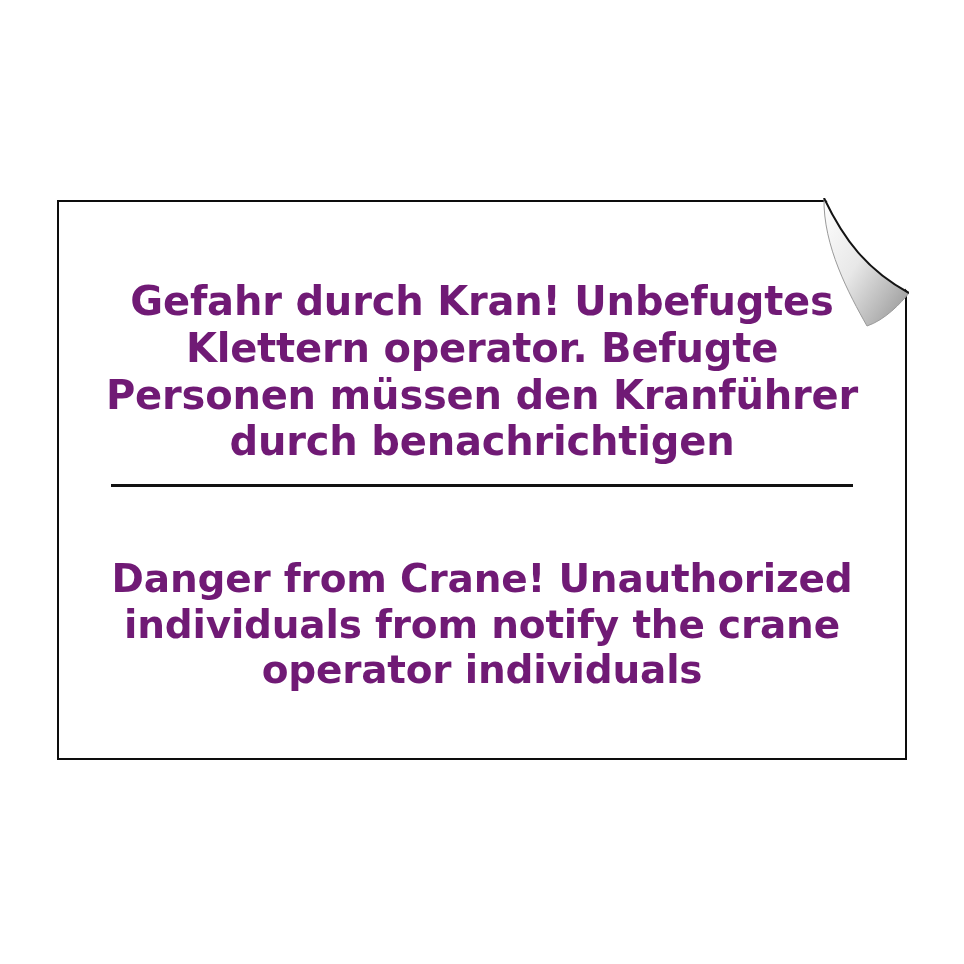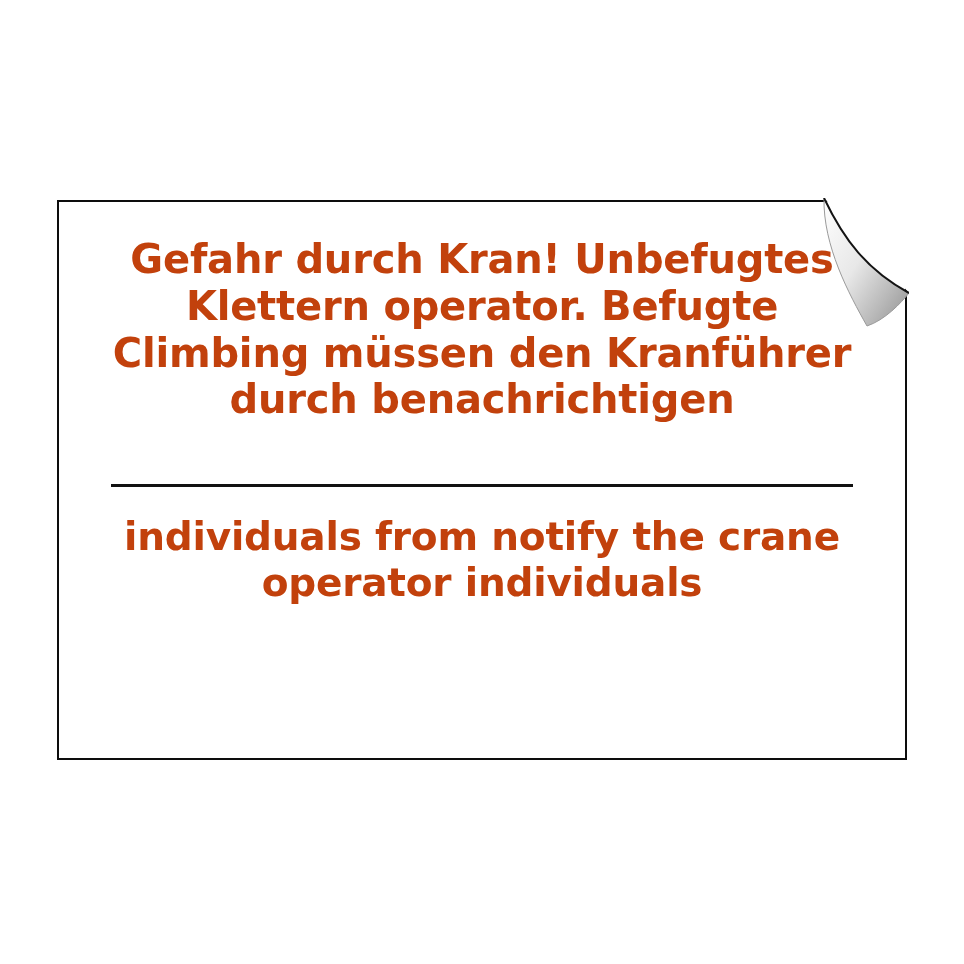"Gefahr durch Kran! Unbefugtes" .text-block { color: #c2410c -> #701a75; margin-top: none -> 42px }
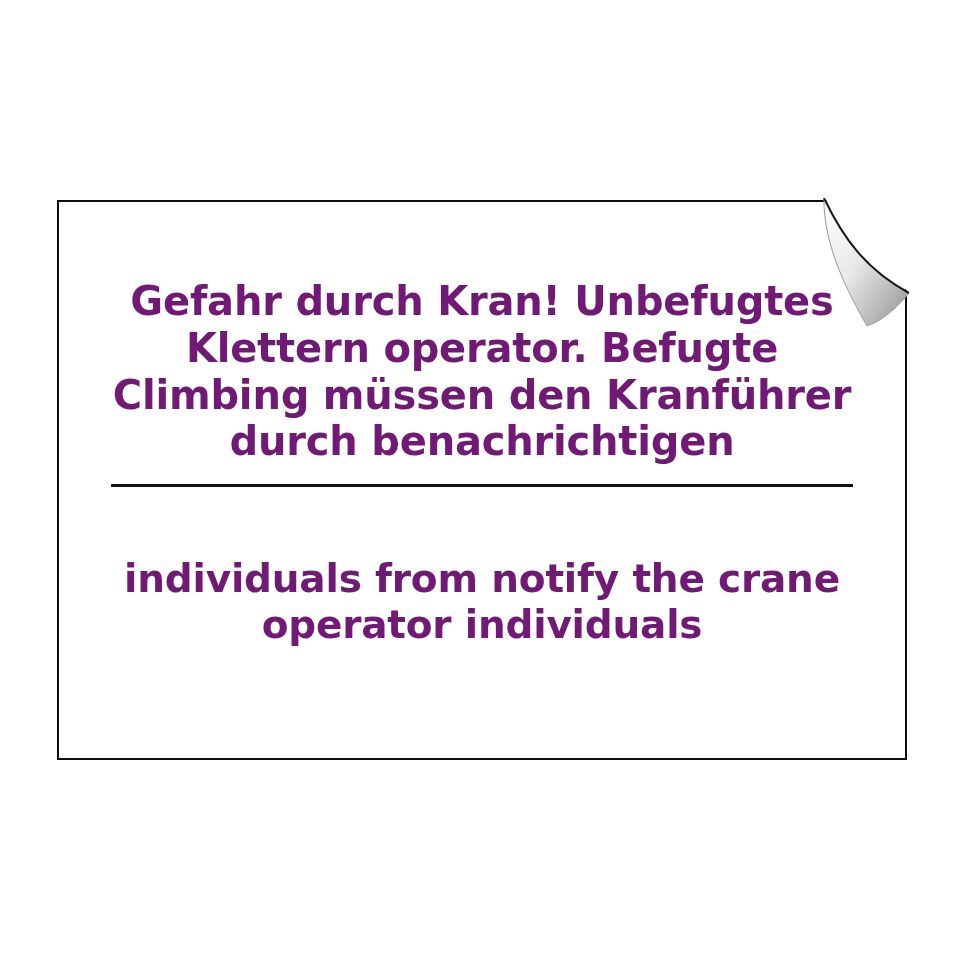"Climbing müssen den Kranführer" span.tline { text: Climbing -> Personen }
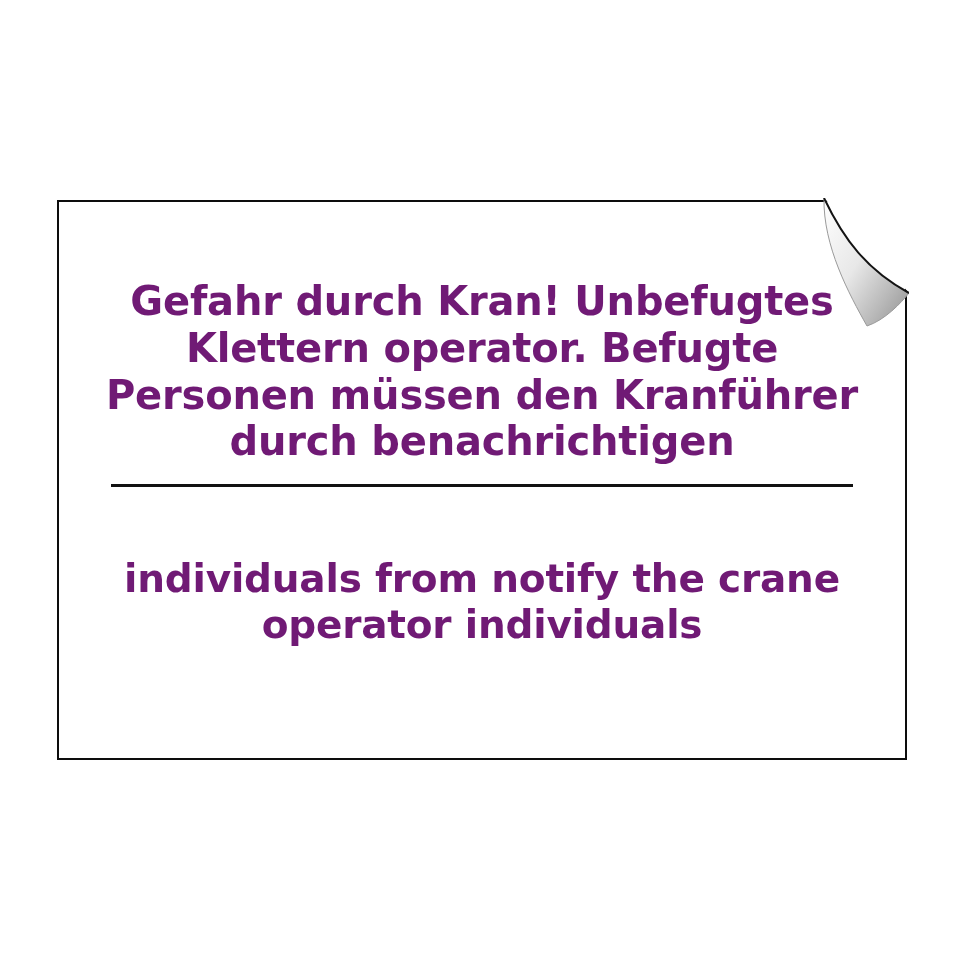"Danger from Crane! Unauthorized" span.tline { html: none -> <span>Danger from Crane! Unauthorized</span> }
